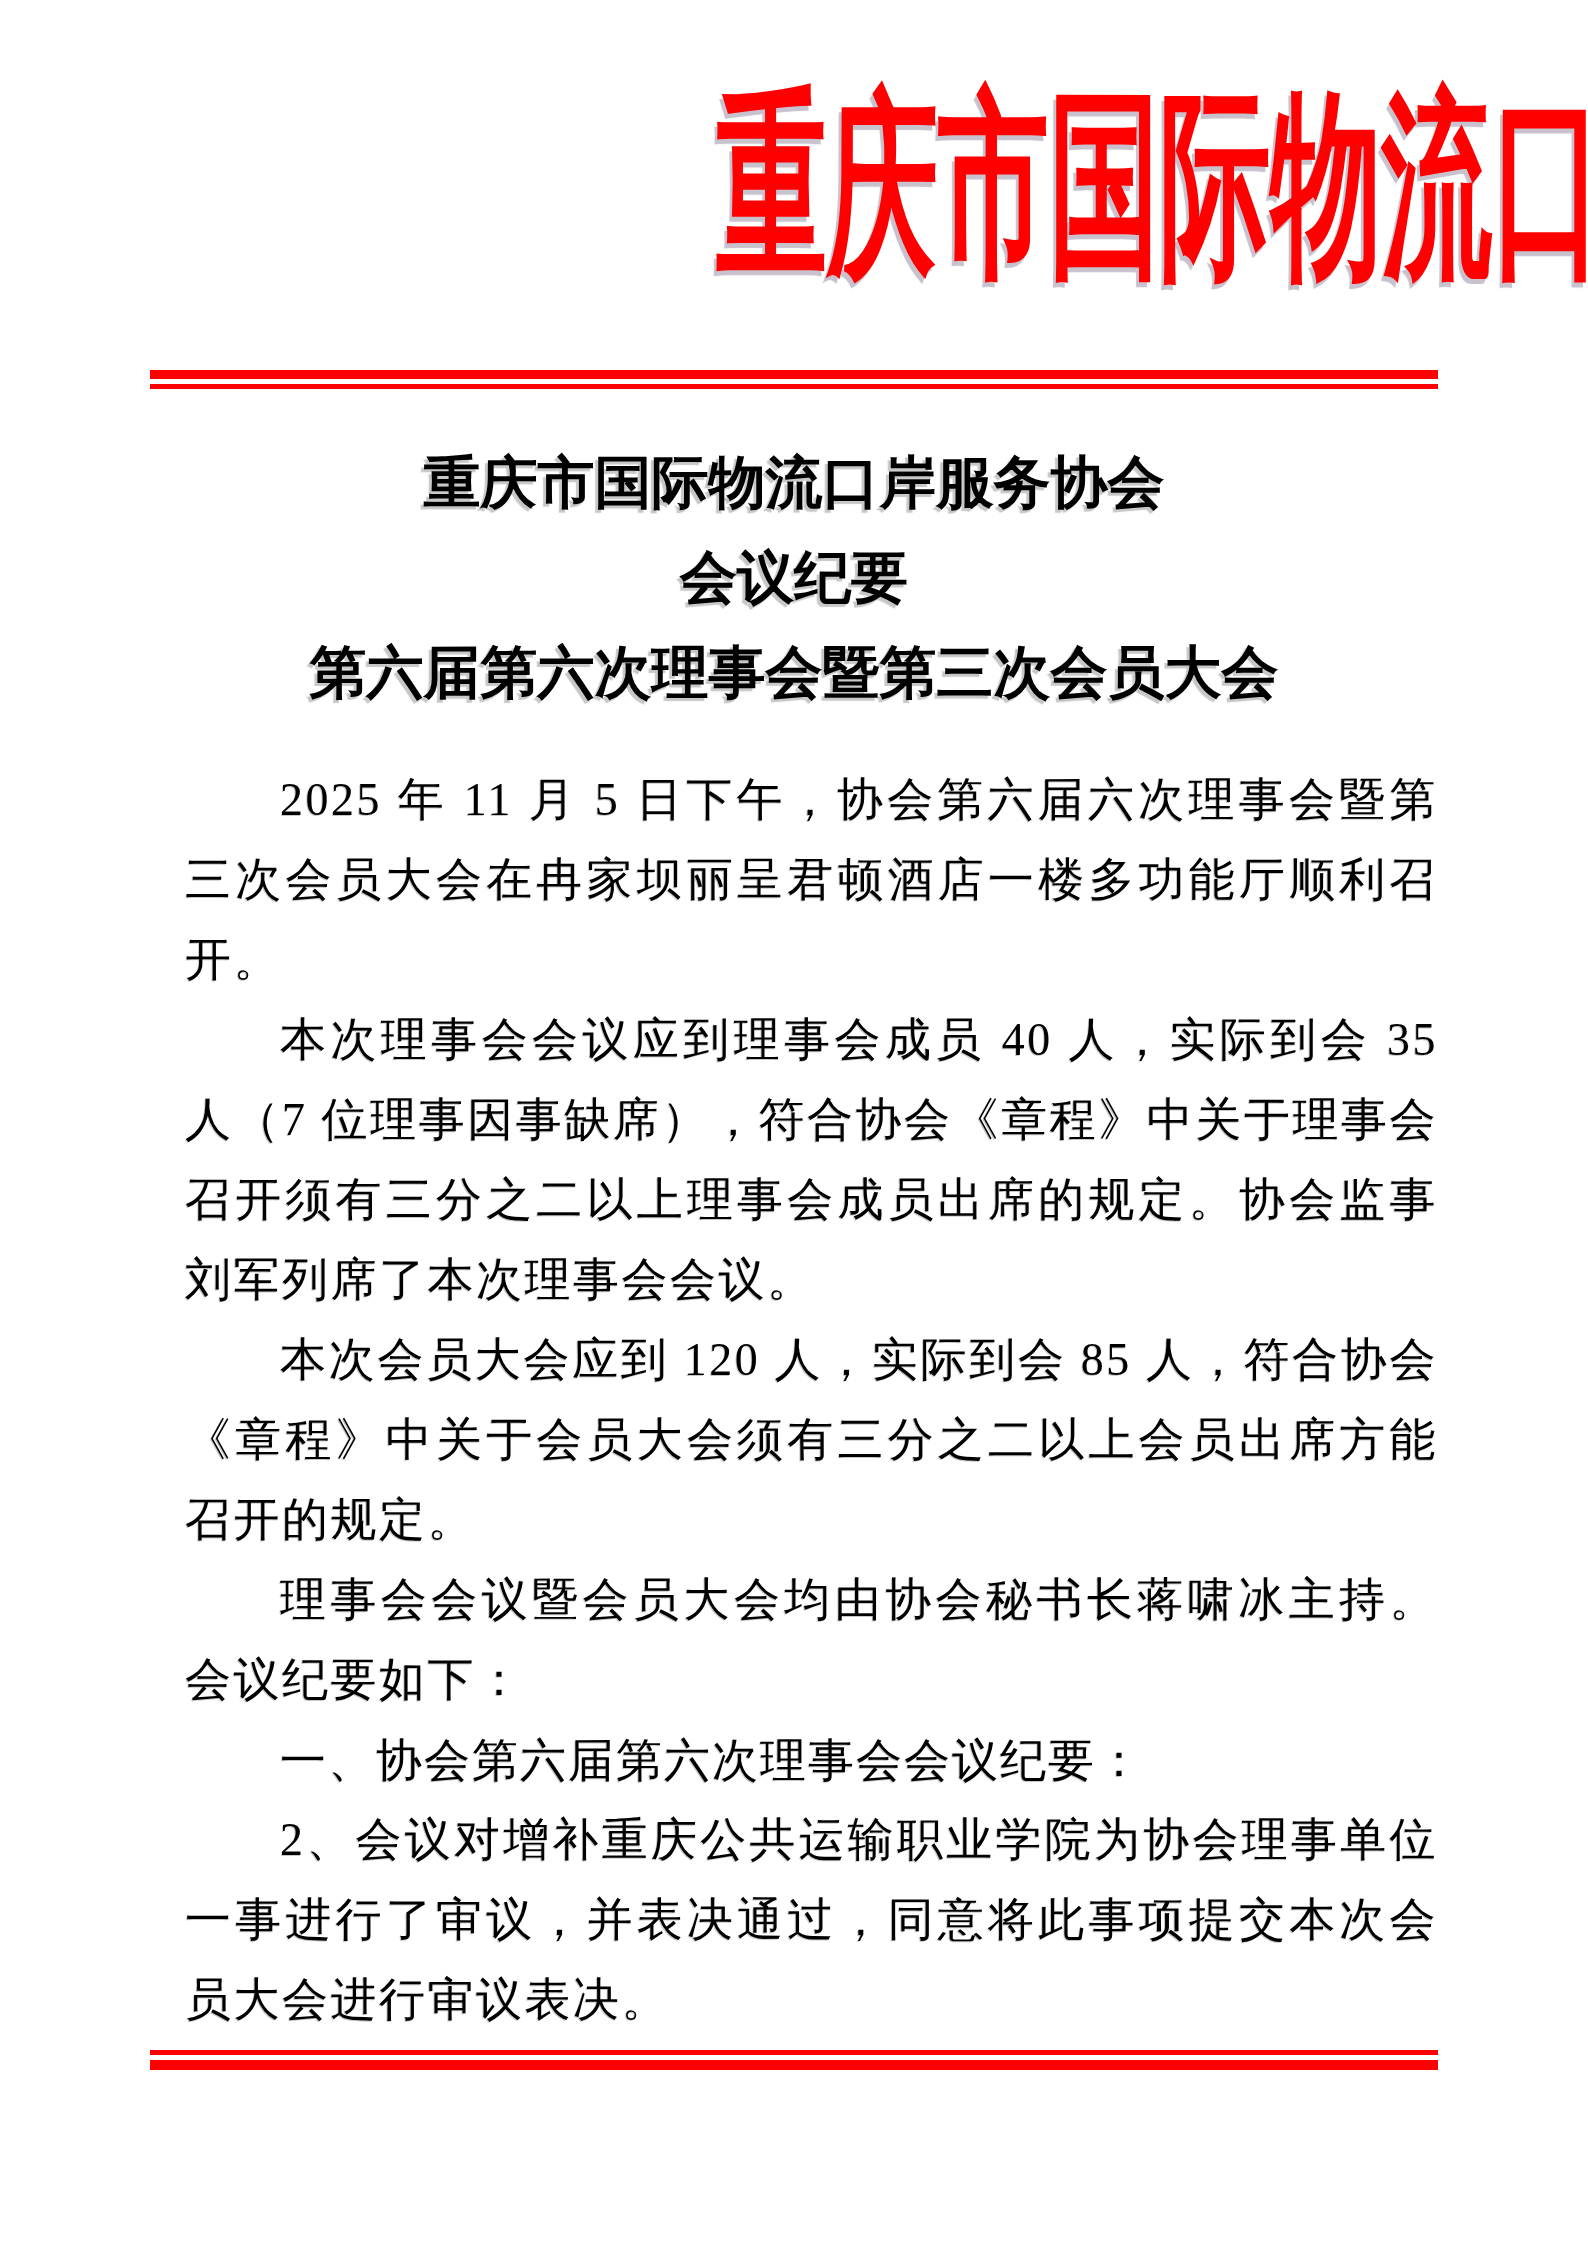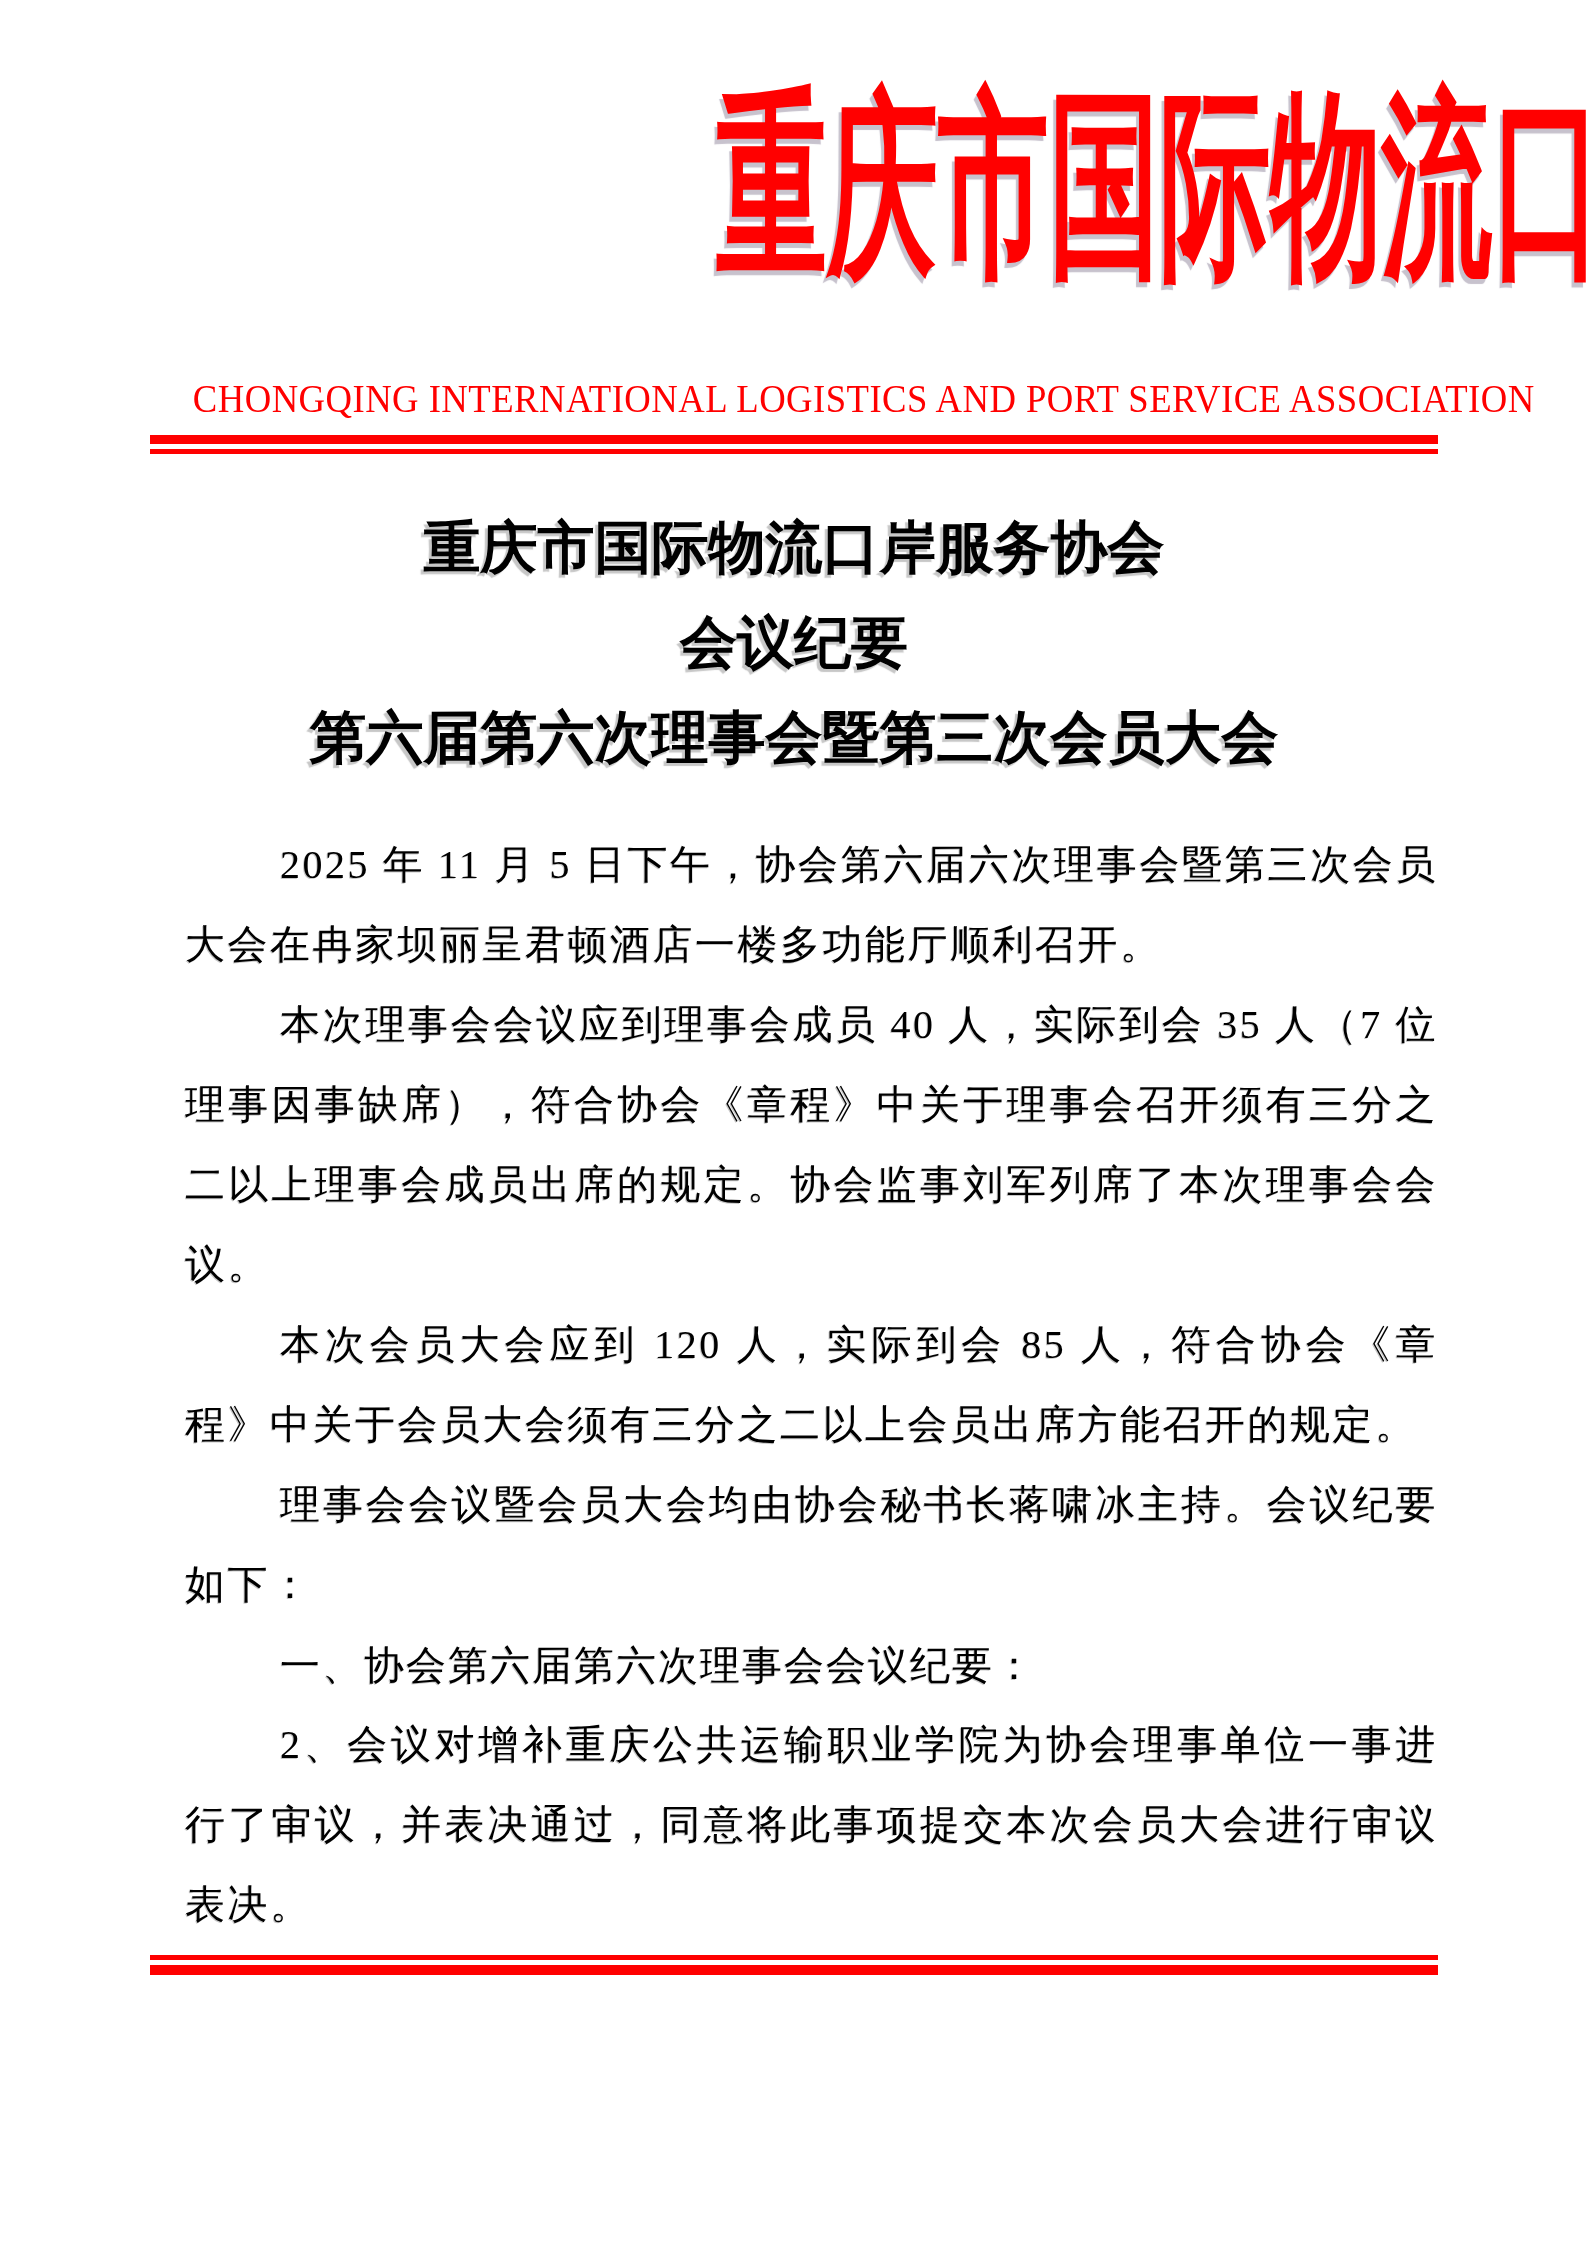"CHONGQING INTERNATIONAL LOGISTICS AND" div.org-en { html: <div> <span>CHONGQING INTERNATIONAL LOGISTICS AND PORT SERVICE ASSOCIATION</span> </div> -> none }
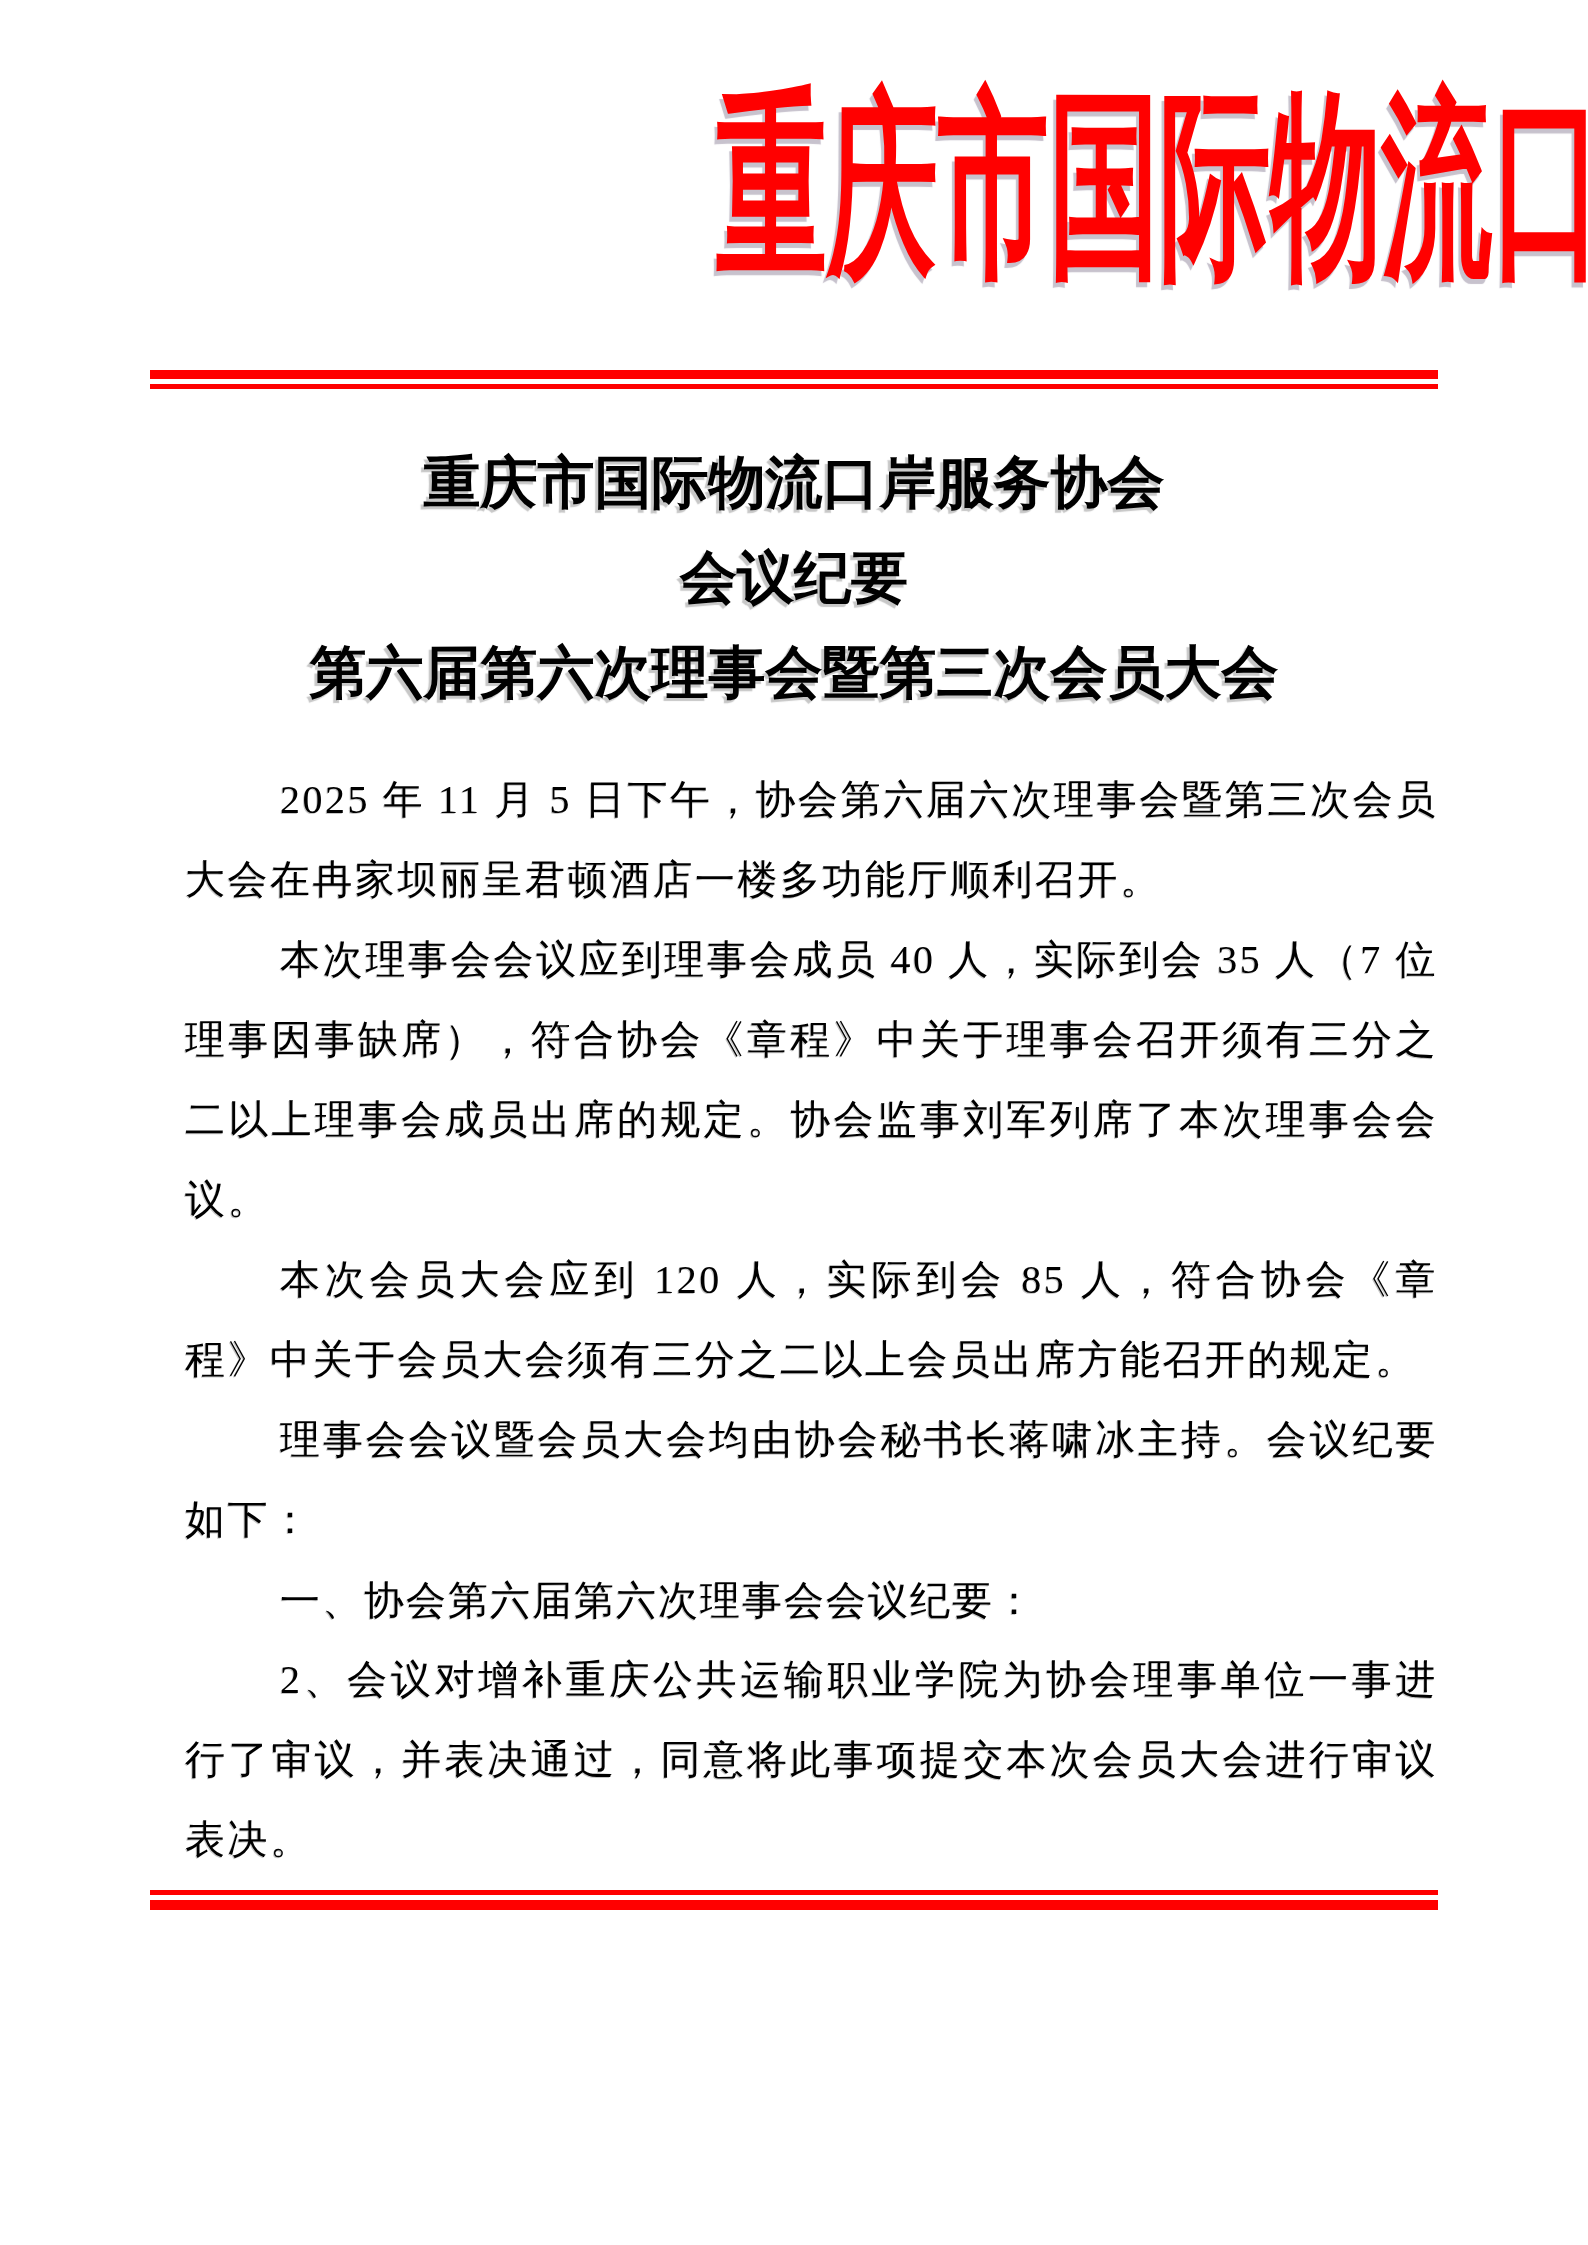"2025 年 11 月 5" .doc-body { font-size: 40px -> 46px }
